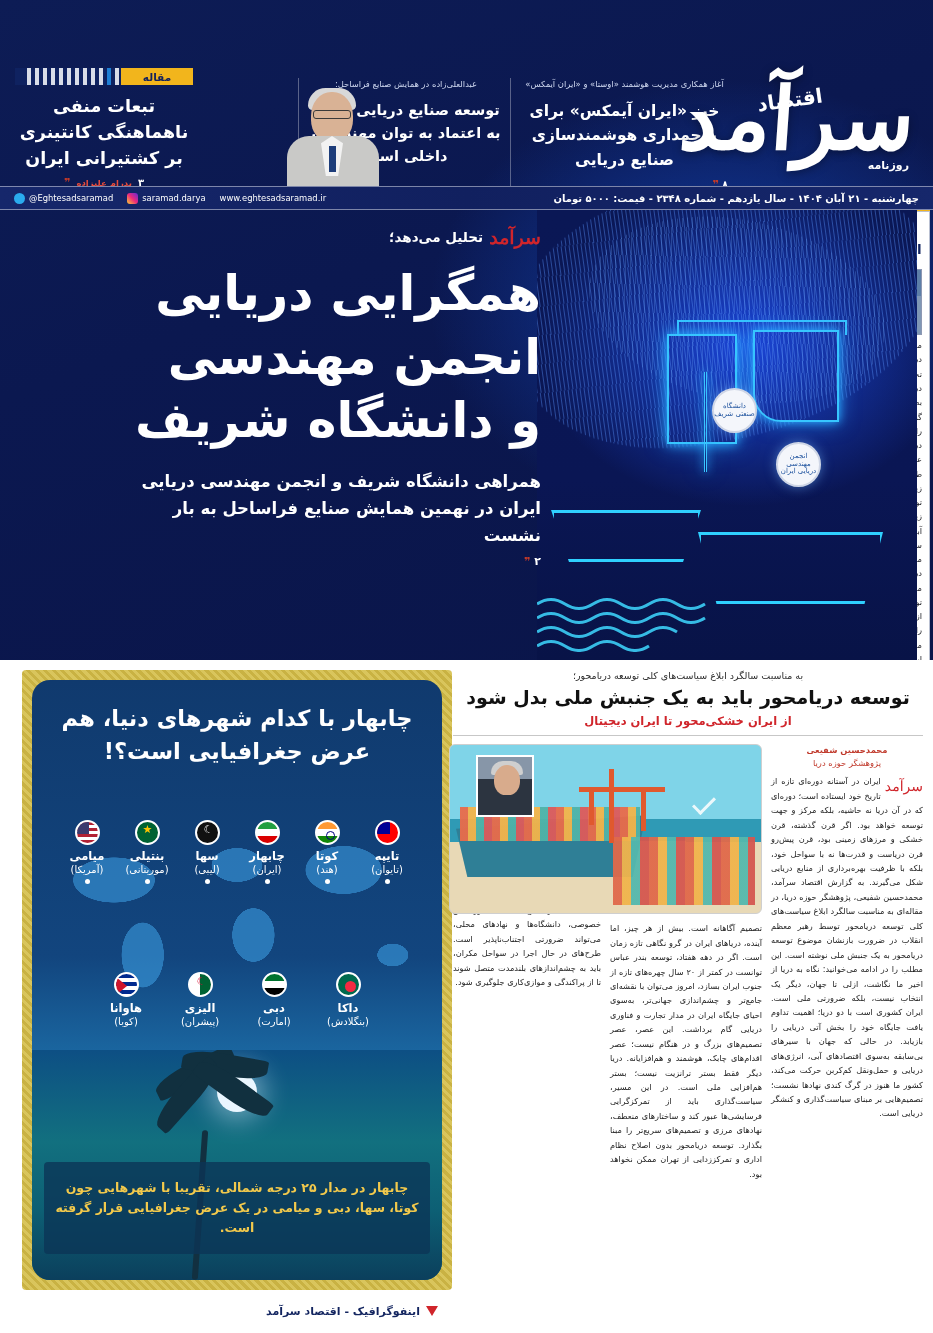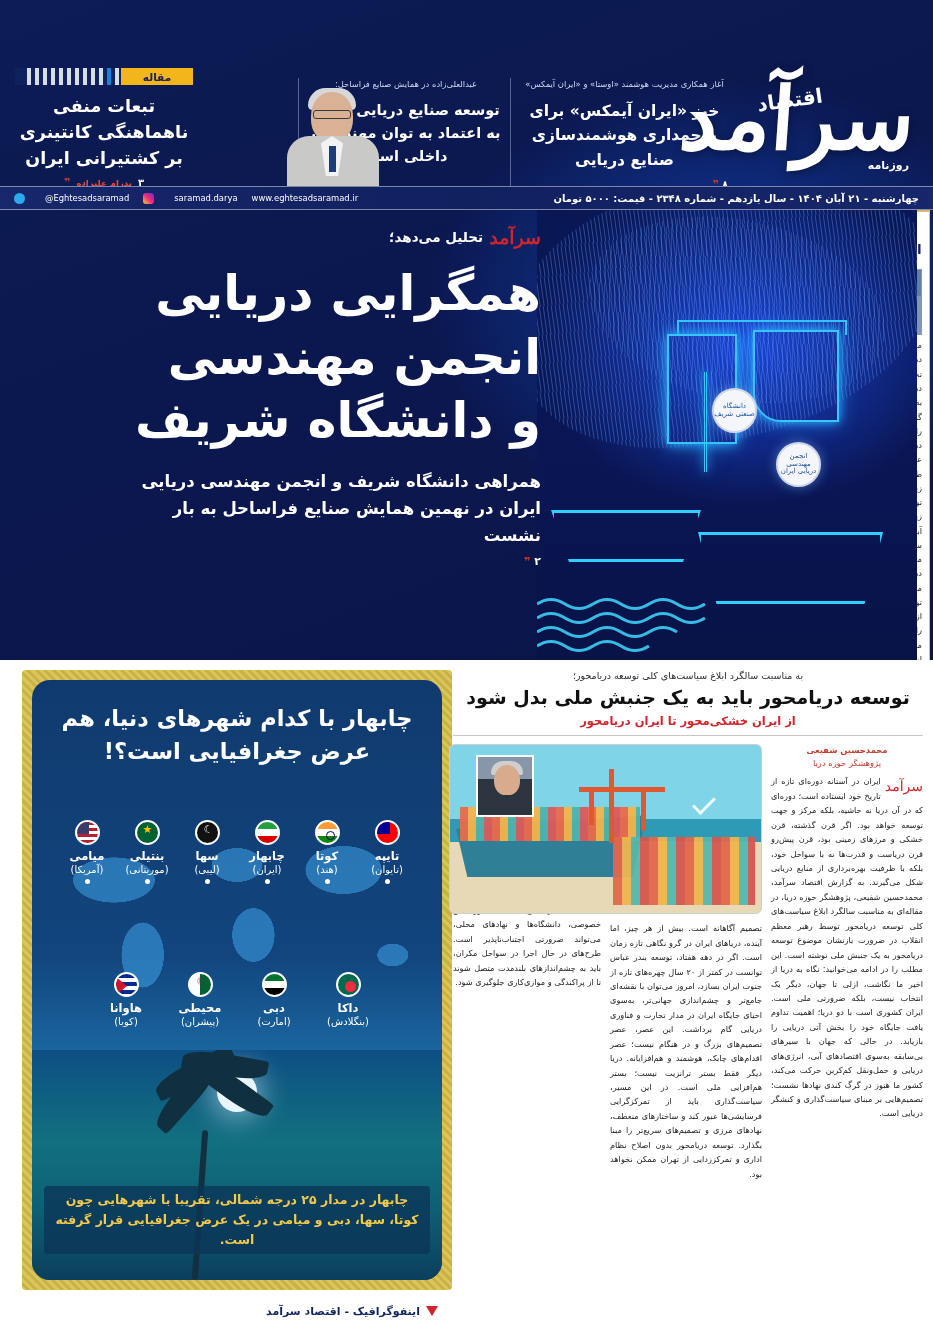"@Eghtesadsaramad" .soc { gap: 20px -> 4px }
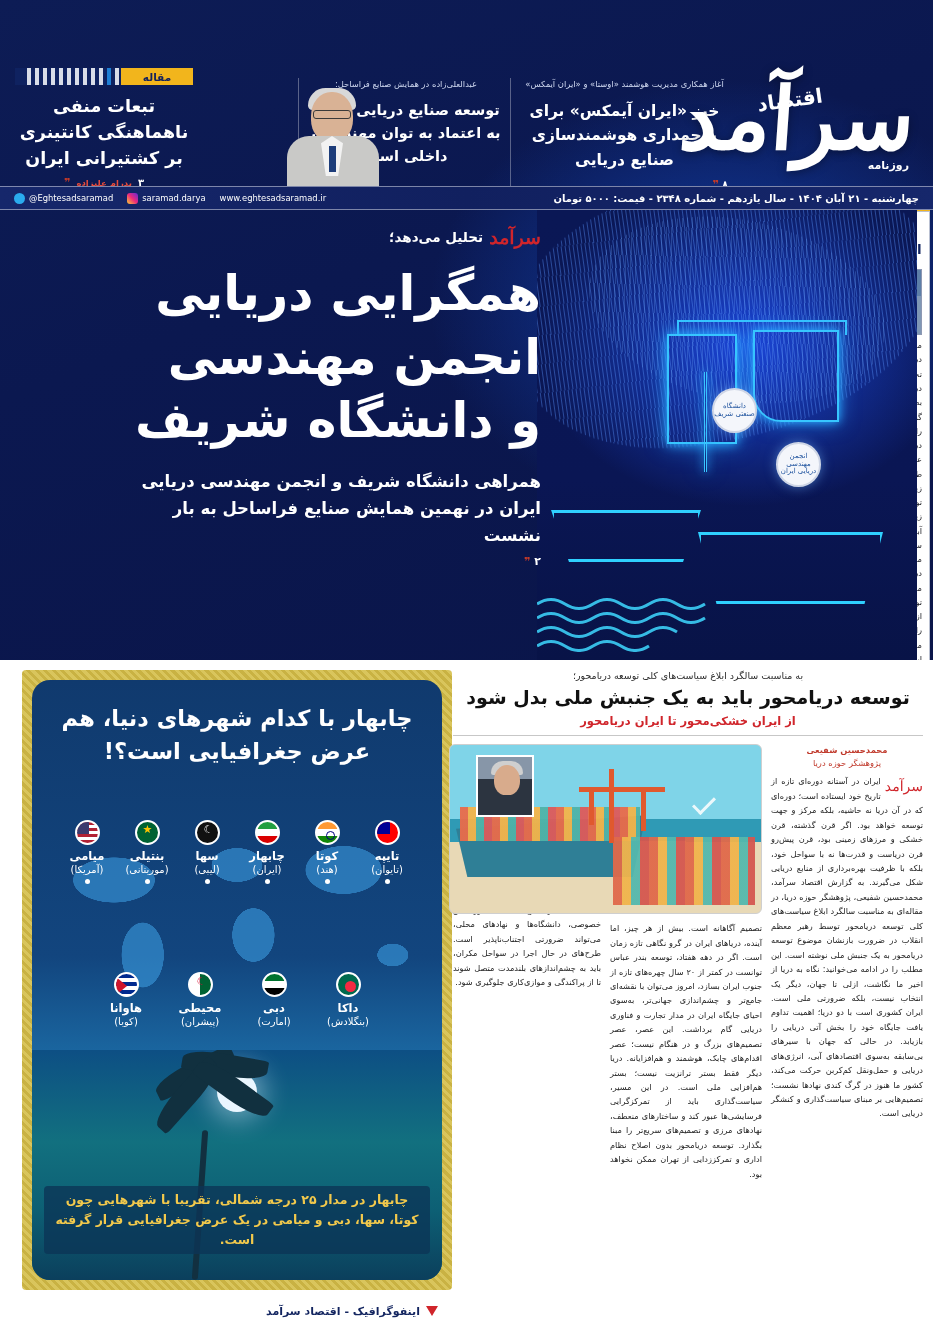"از ایران خشکی‌محور تا ایران" div.art-sub { text: دریامحور -> دیجیتال }
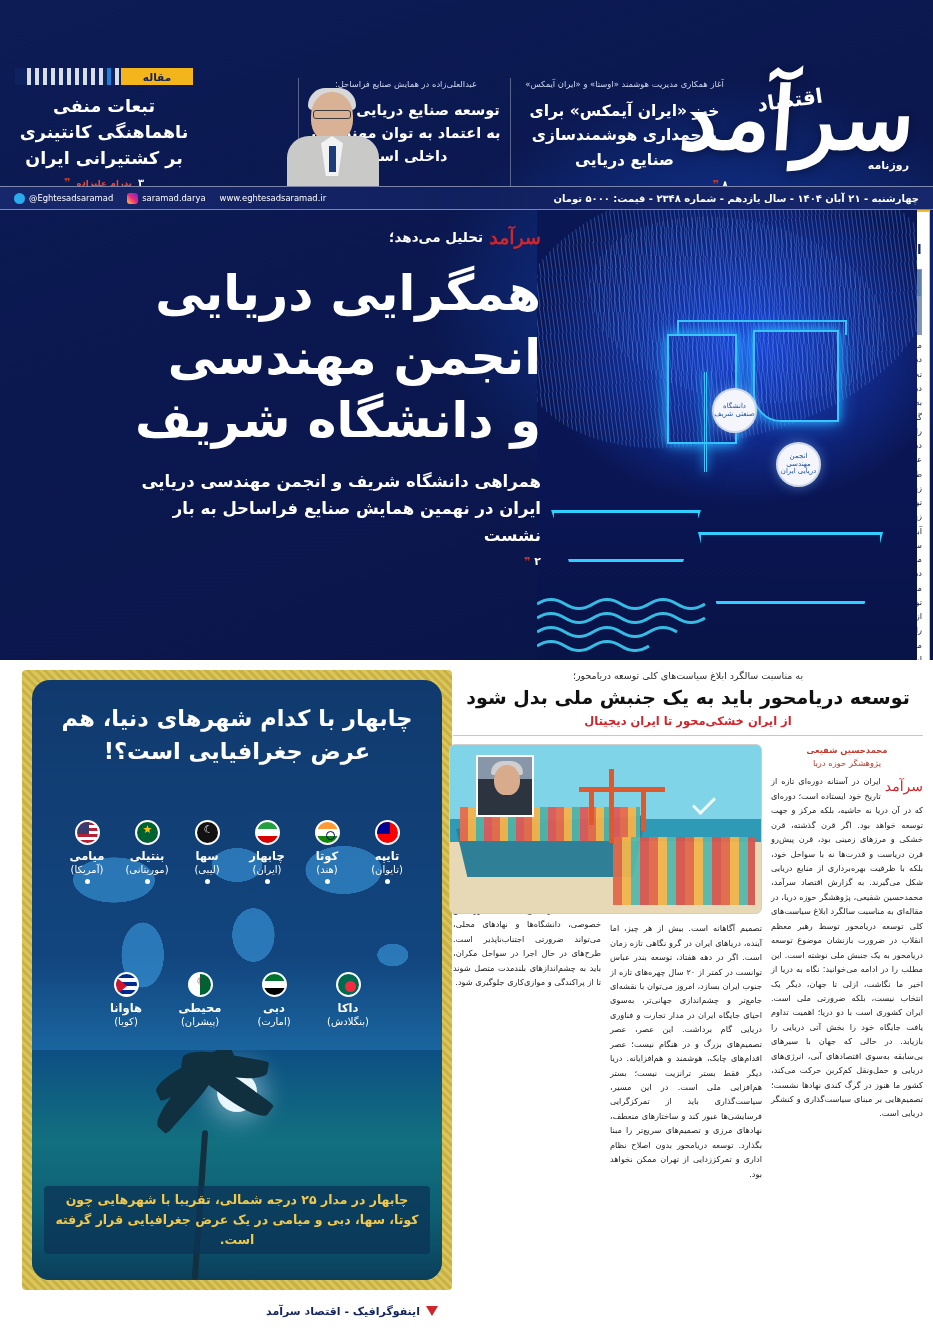"محیطی" div.flag-city { text: محیطی -> الیزی }
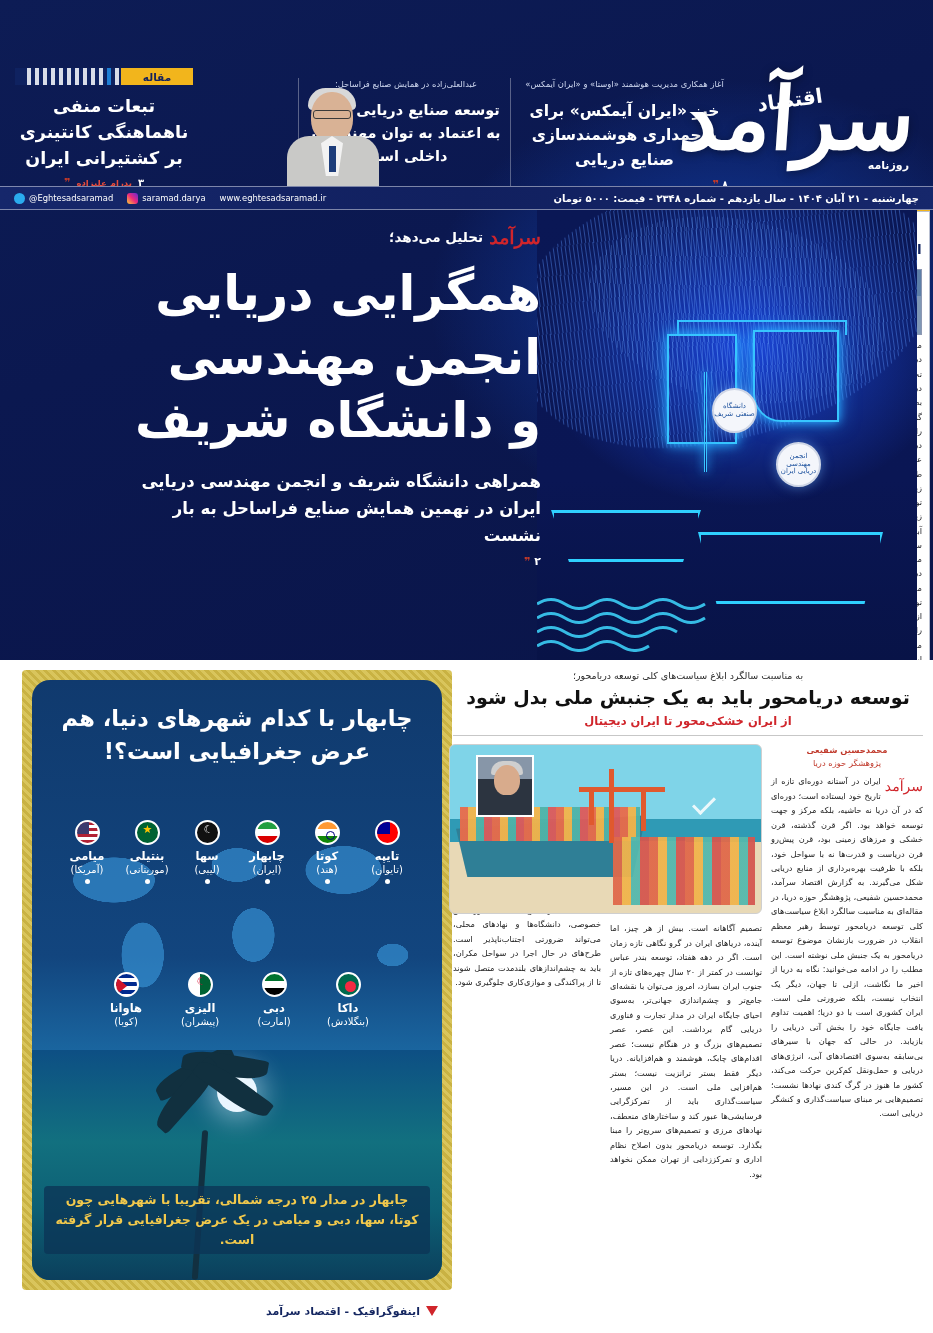"چابهار در مدار ۲۵ درجه" .ig-caption { padding: 4px 10px -> 16px 10px }
